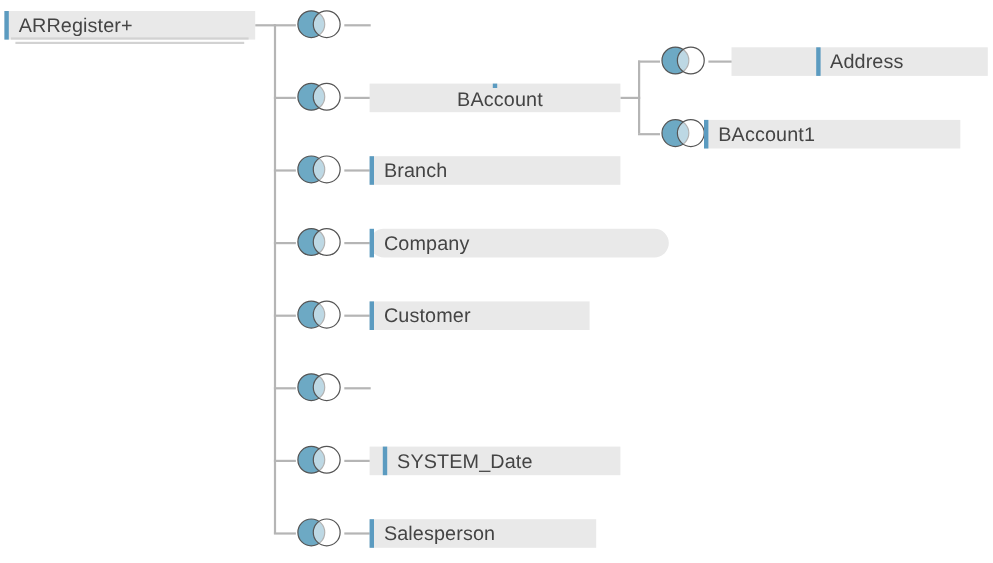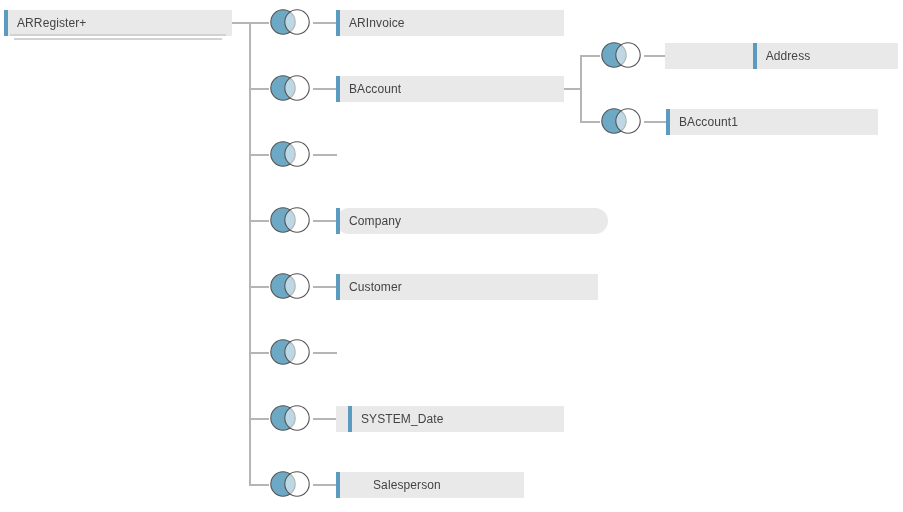"ARRegister+" .node .label { font-size: 12px -> 18px }
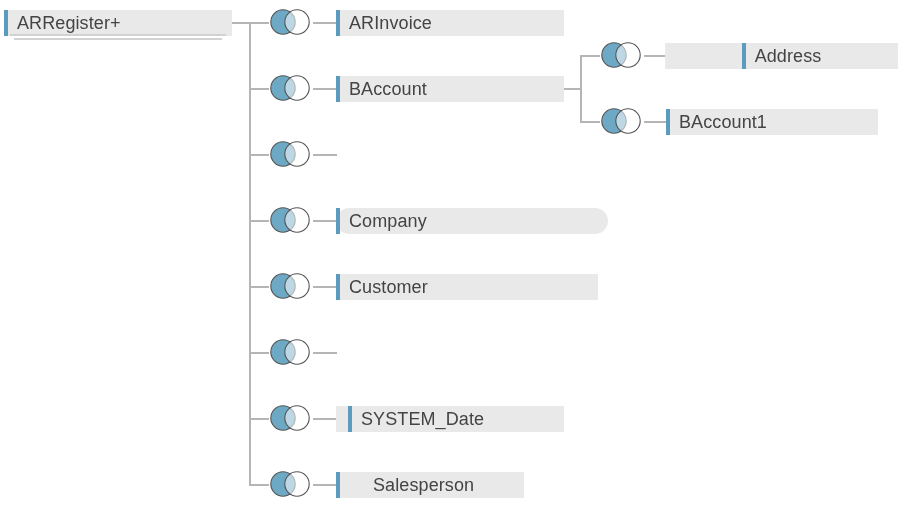"ARInvoice" div.node { html: <div> <div></div> <div>ARInvoice</div> </div> -> none }
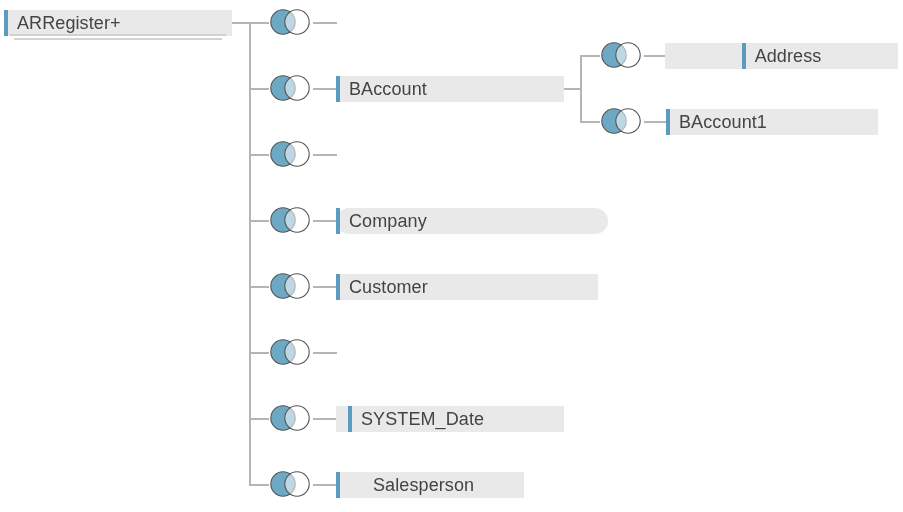"BAccount" div.node { flex-direction: none -> column }
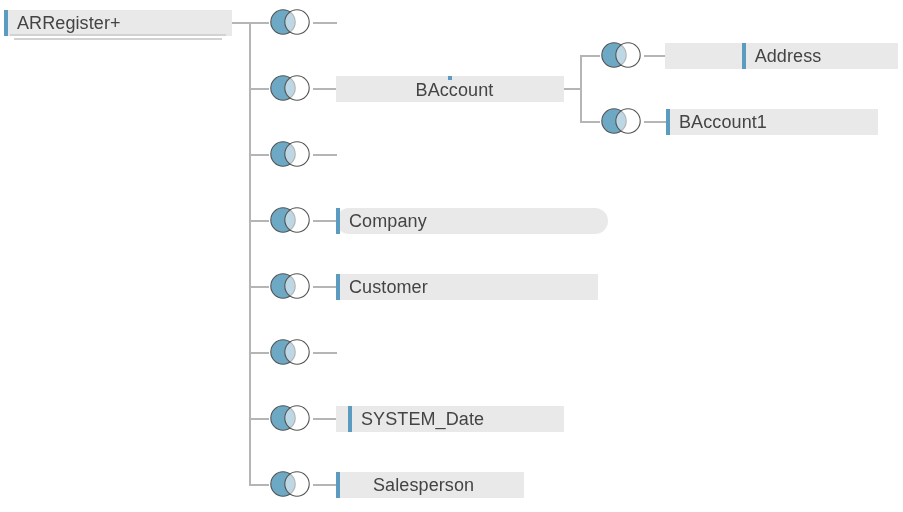"BAccount1" div.node { left: 666px -> 640px; width: 212px -> 233px }
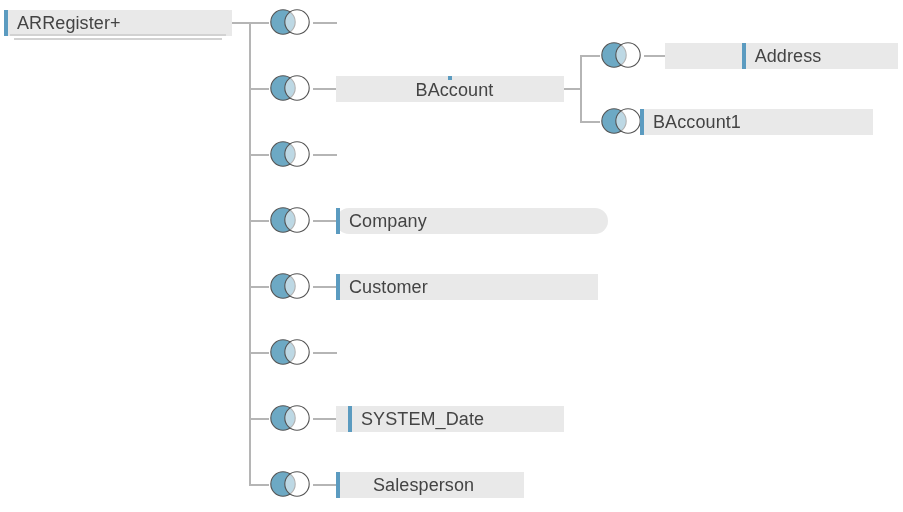"Branch" div.node { html: none -> <div> <div></div> <div>Branch</div> </div> }
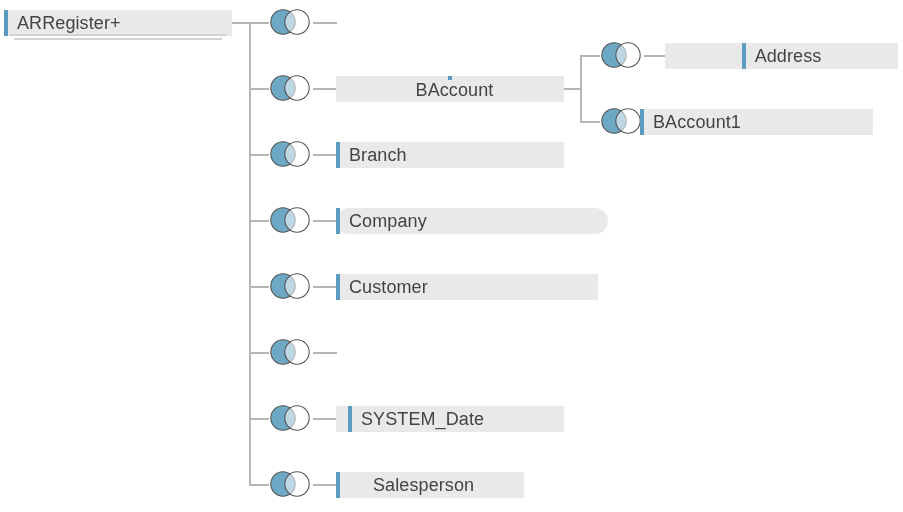"Customer" div.node { width: 262px -> 200px }
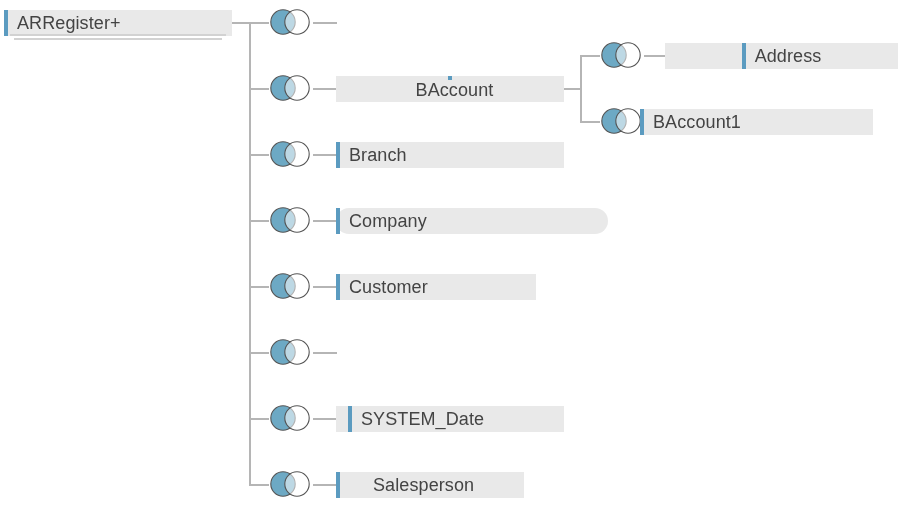"Salesperson" div.node { gap: 24px -> none; width: 188px -> 206px }
